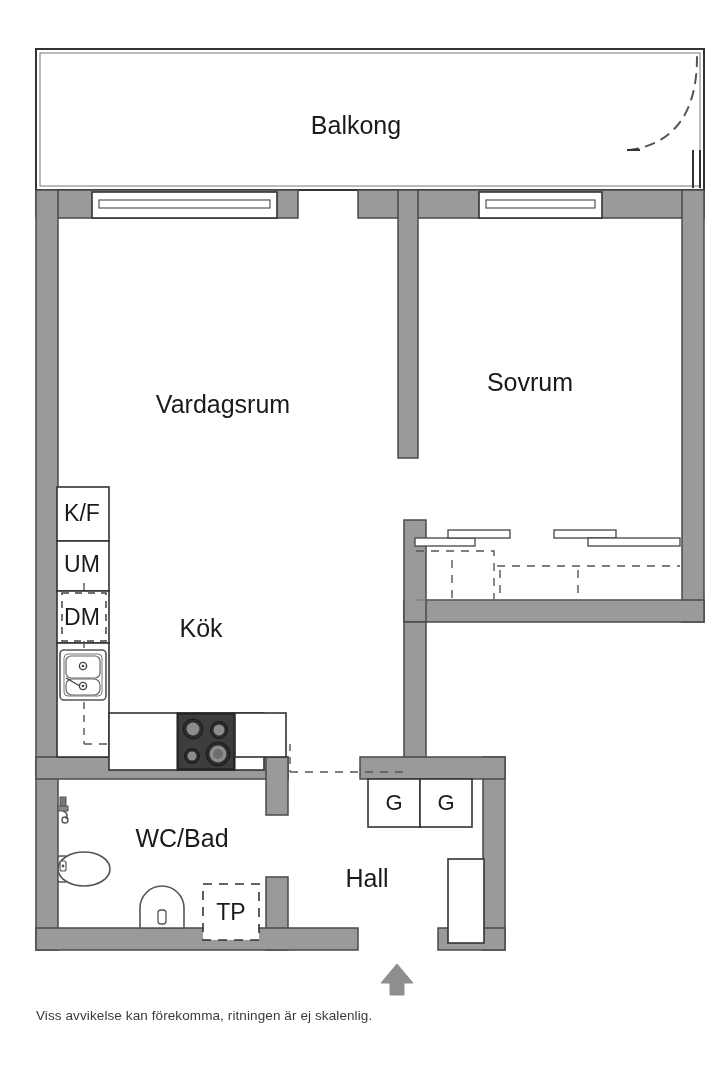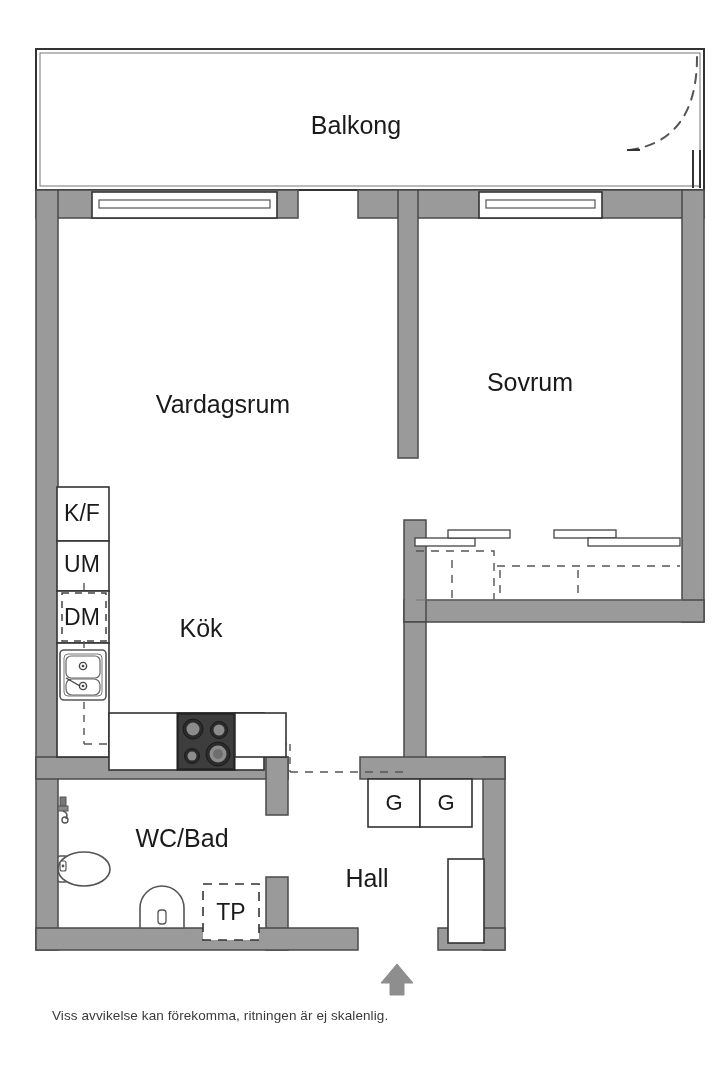"Viss avvikelse kan förekomma, ritningen" .disclaimer { margin-left: 16px -> none }
